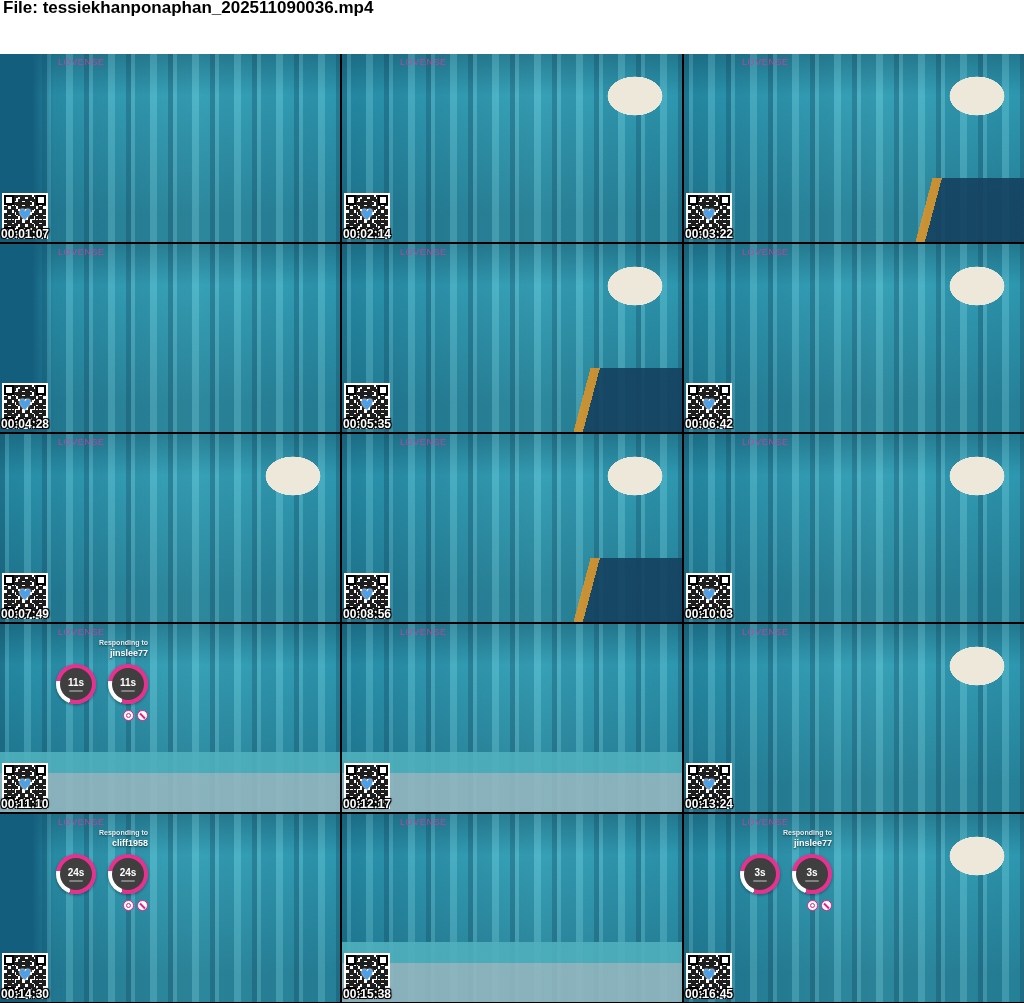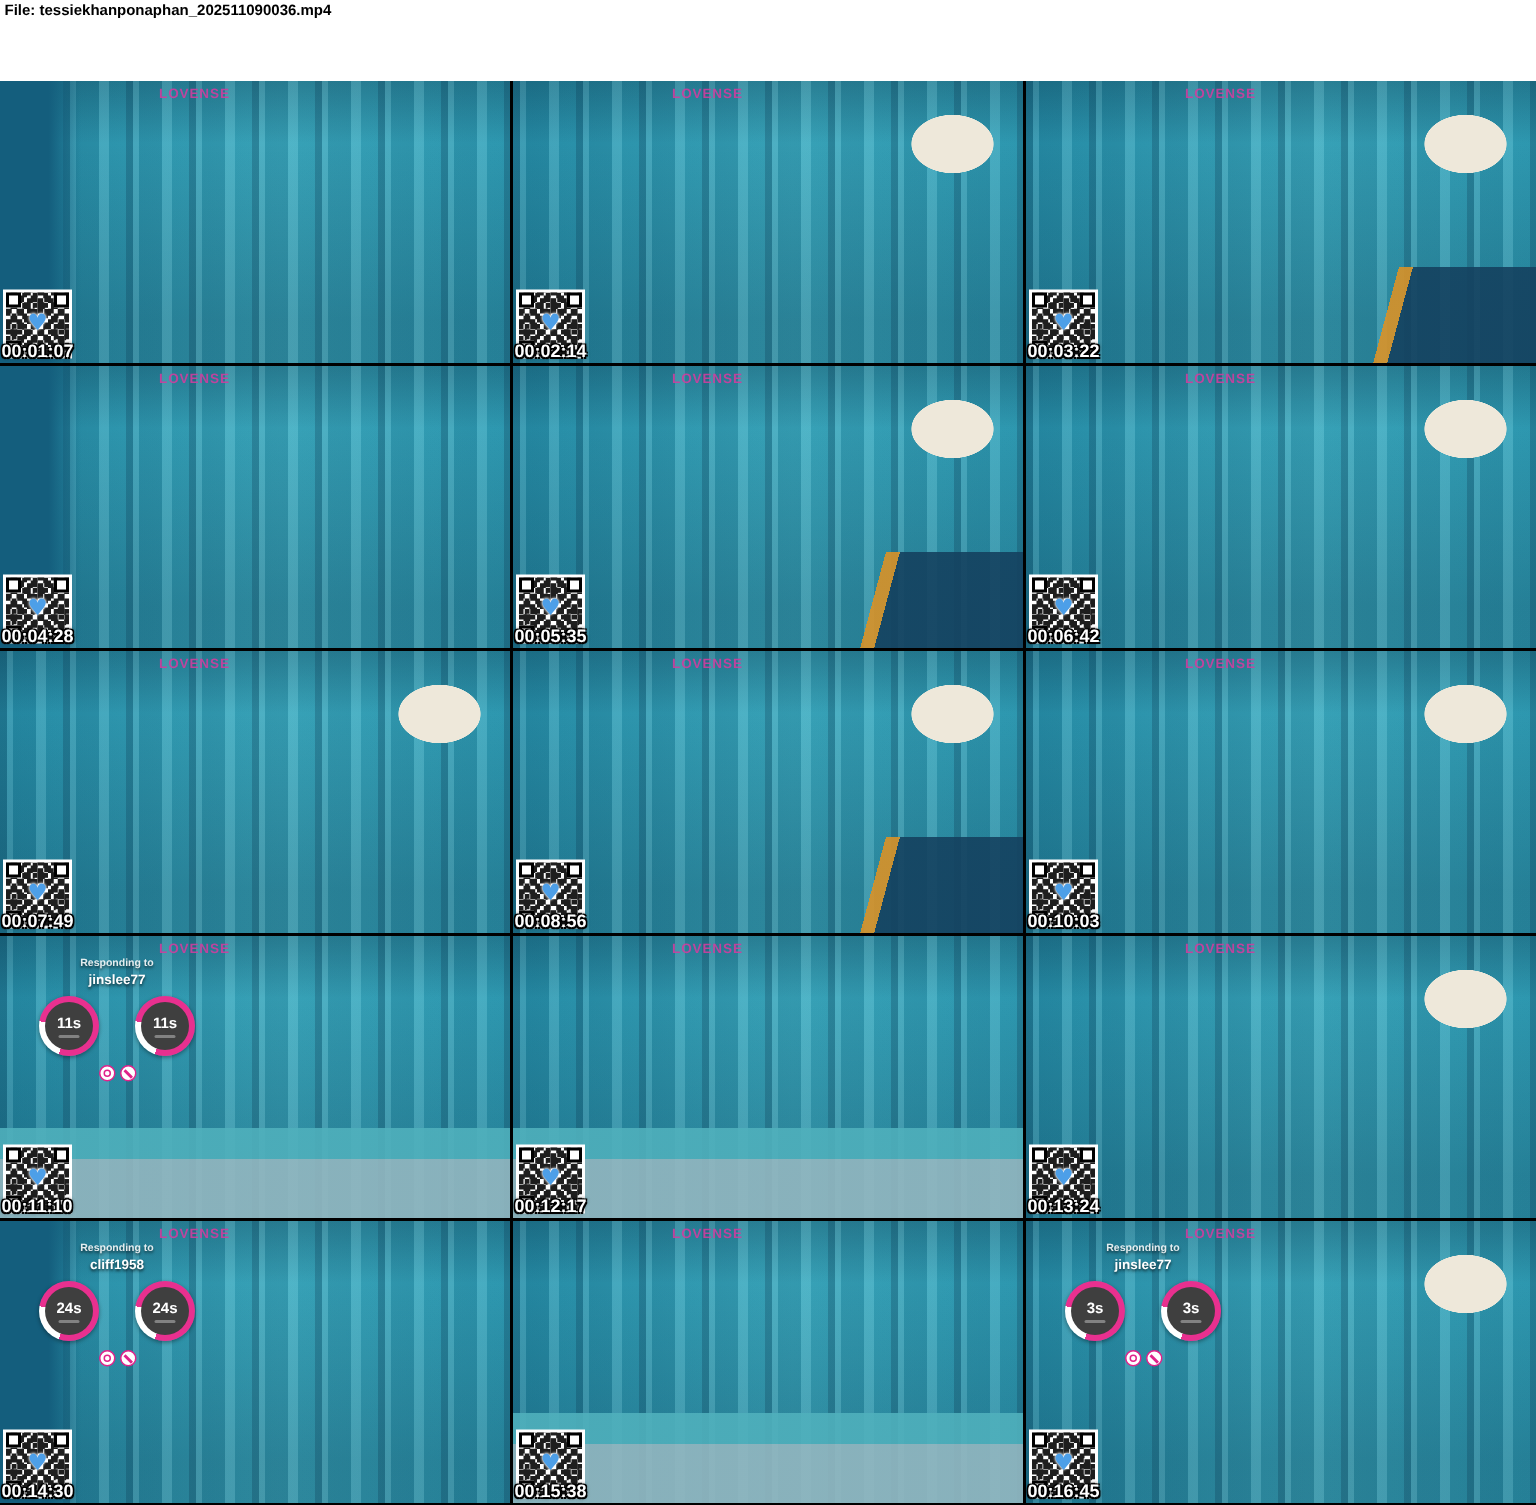"File:" .header { font-size: 10px -> 17px }
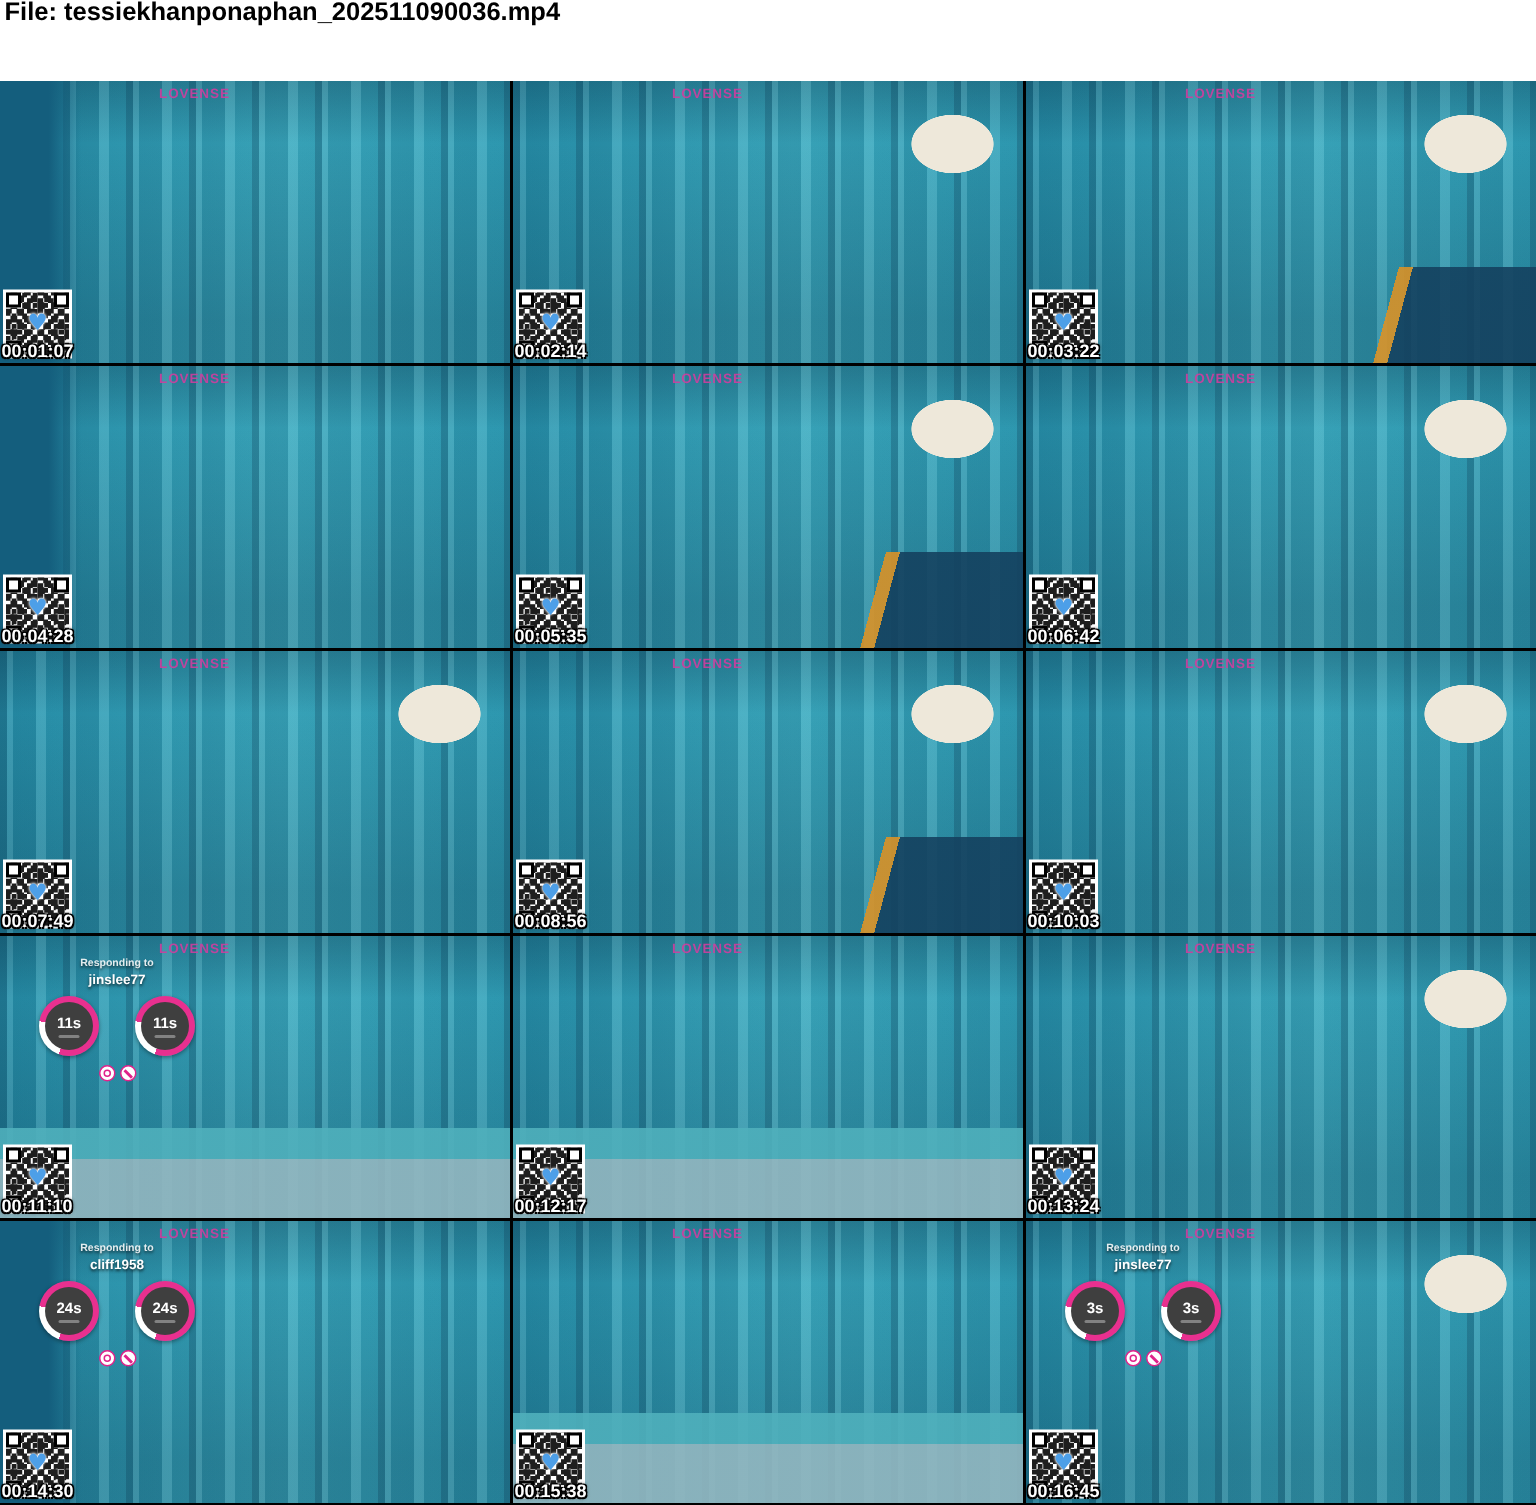"LOVENSE" .wm { font-weight: bold -> normal; margin-left: 48px -> none }
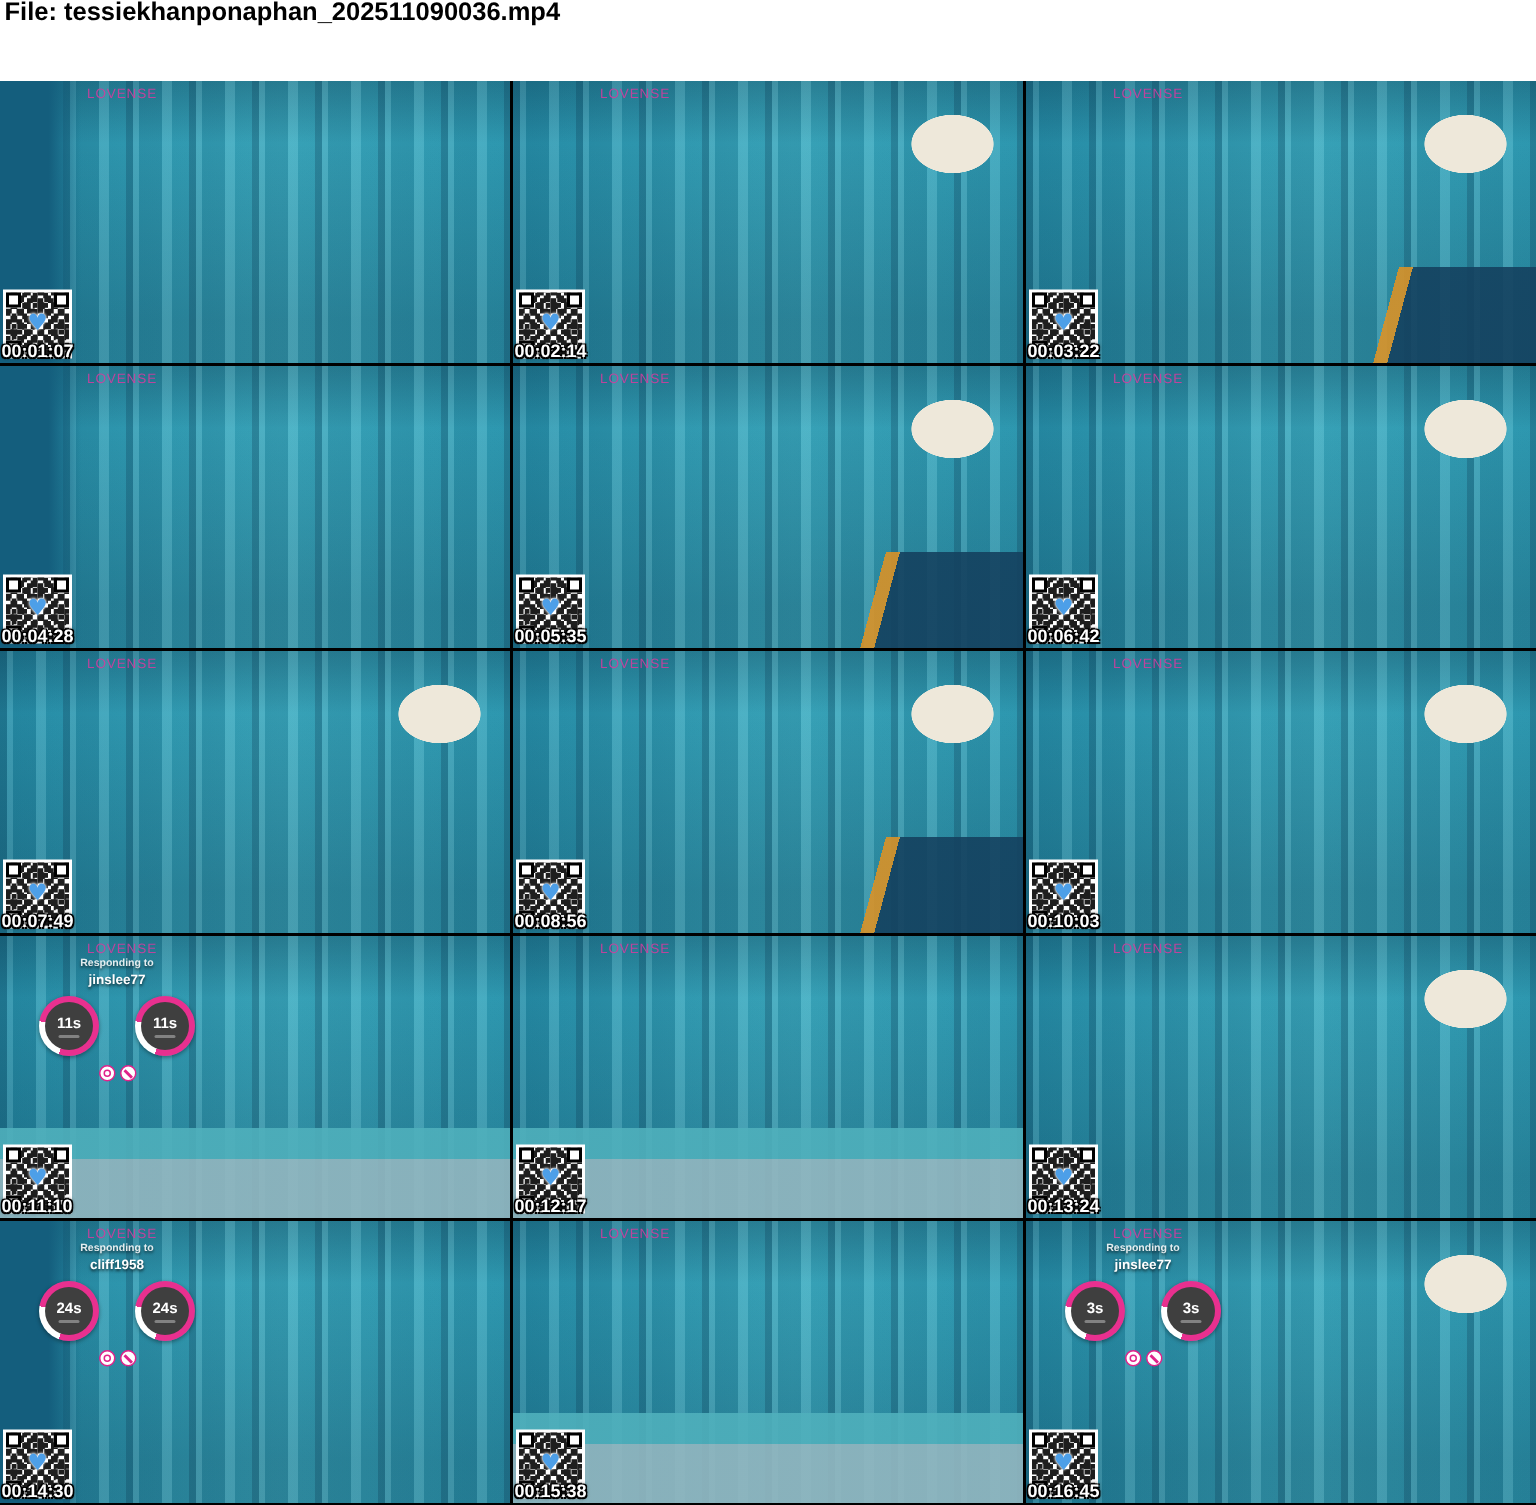"jinslee77" .ov { align-items: center -> flex-end }
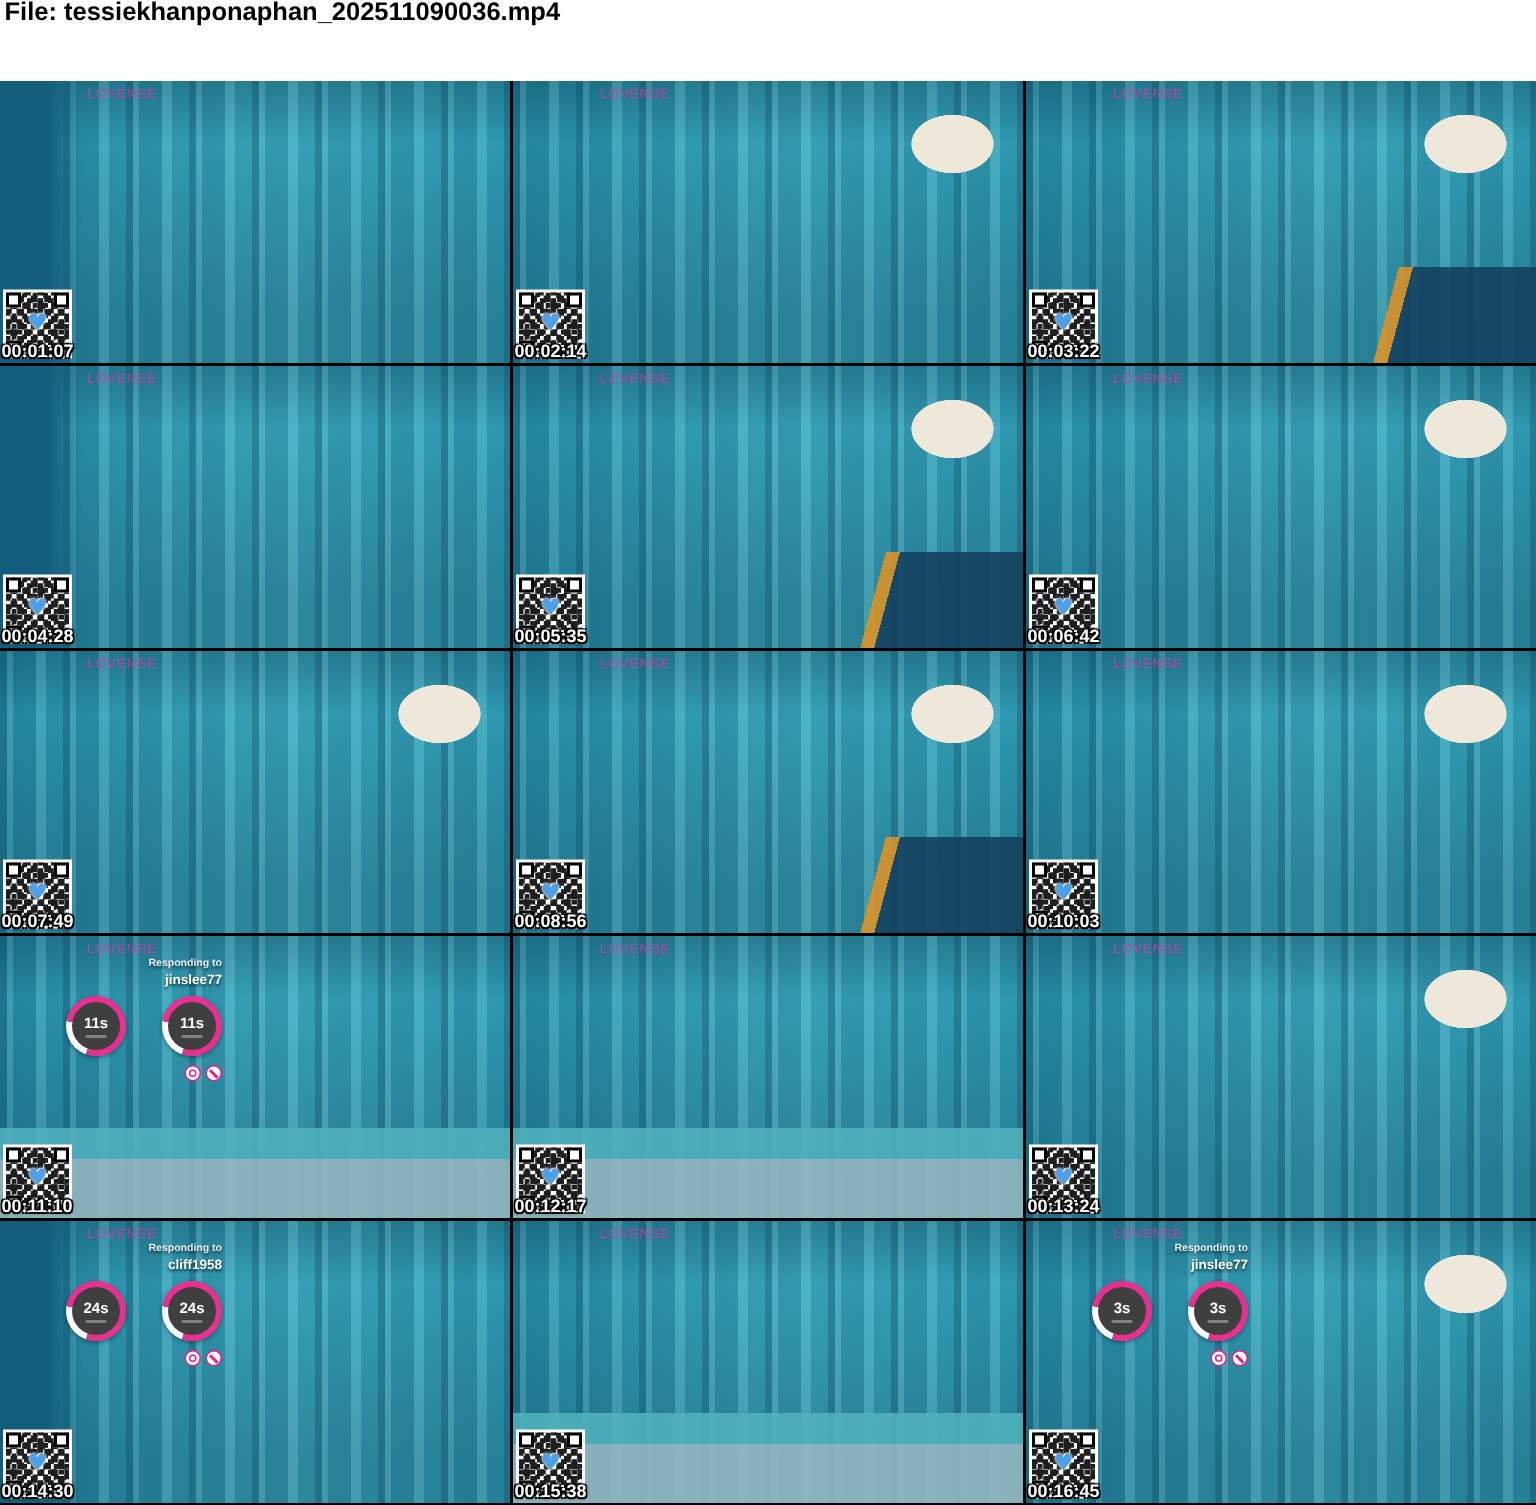"11s" .timers { gap: 24px -> 12px }
